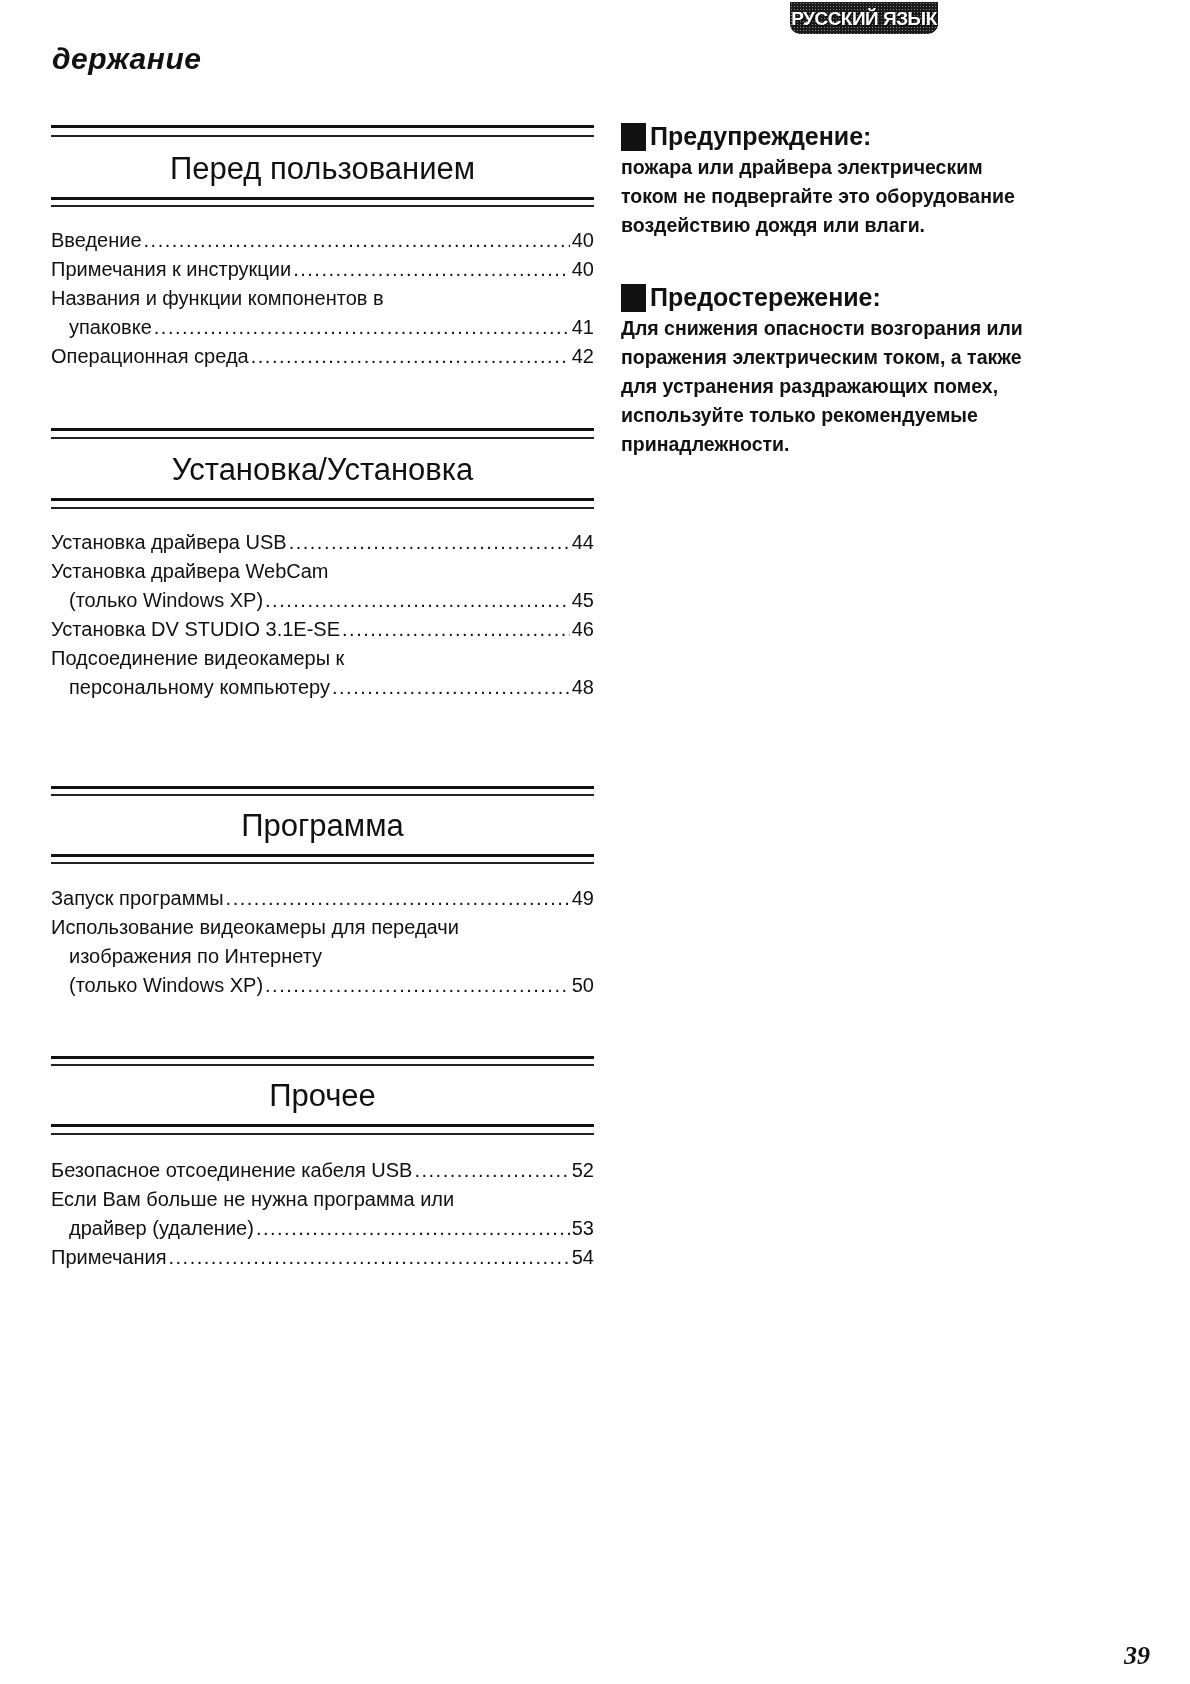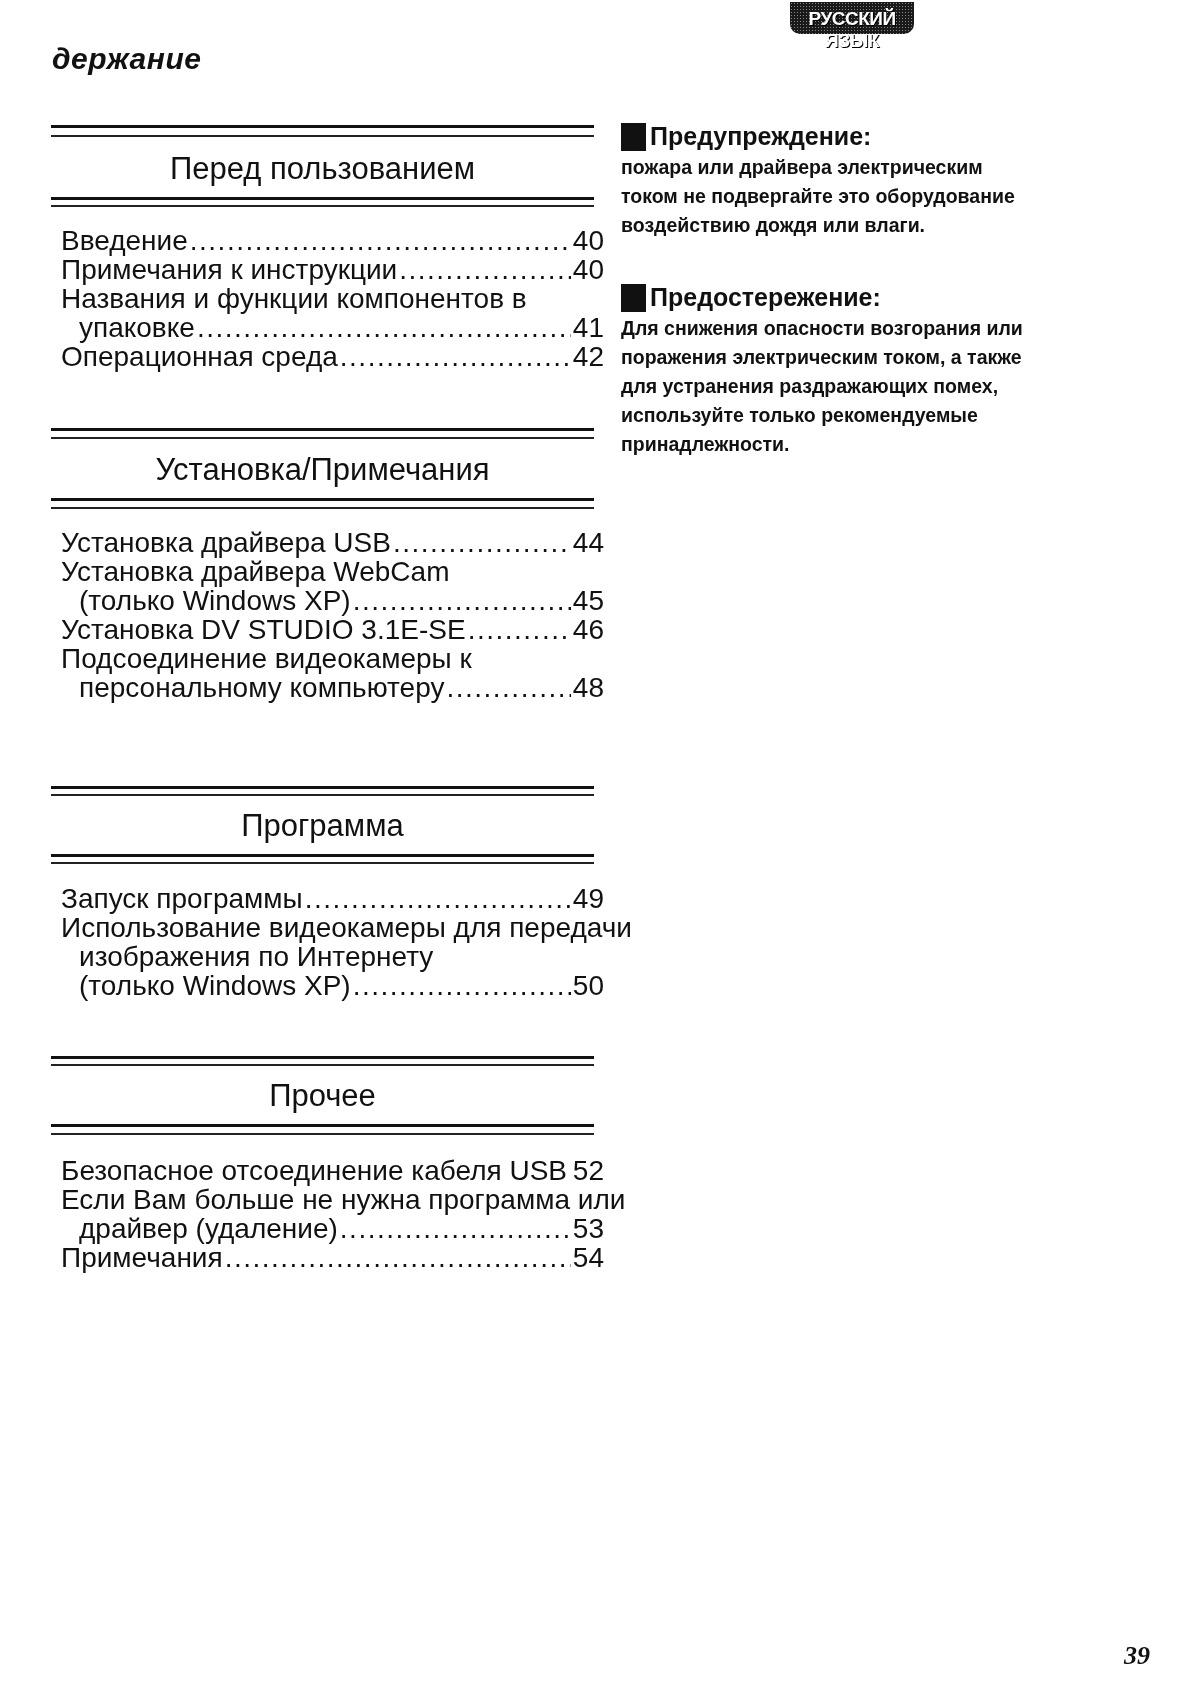"РУССКИЙ ЯЗЫК" .lang-badge { width: 124px -> 148px }
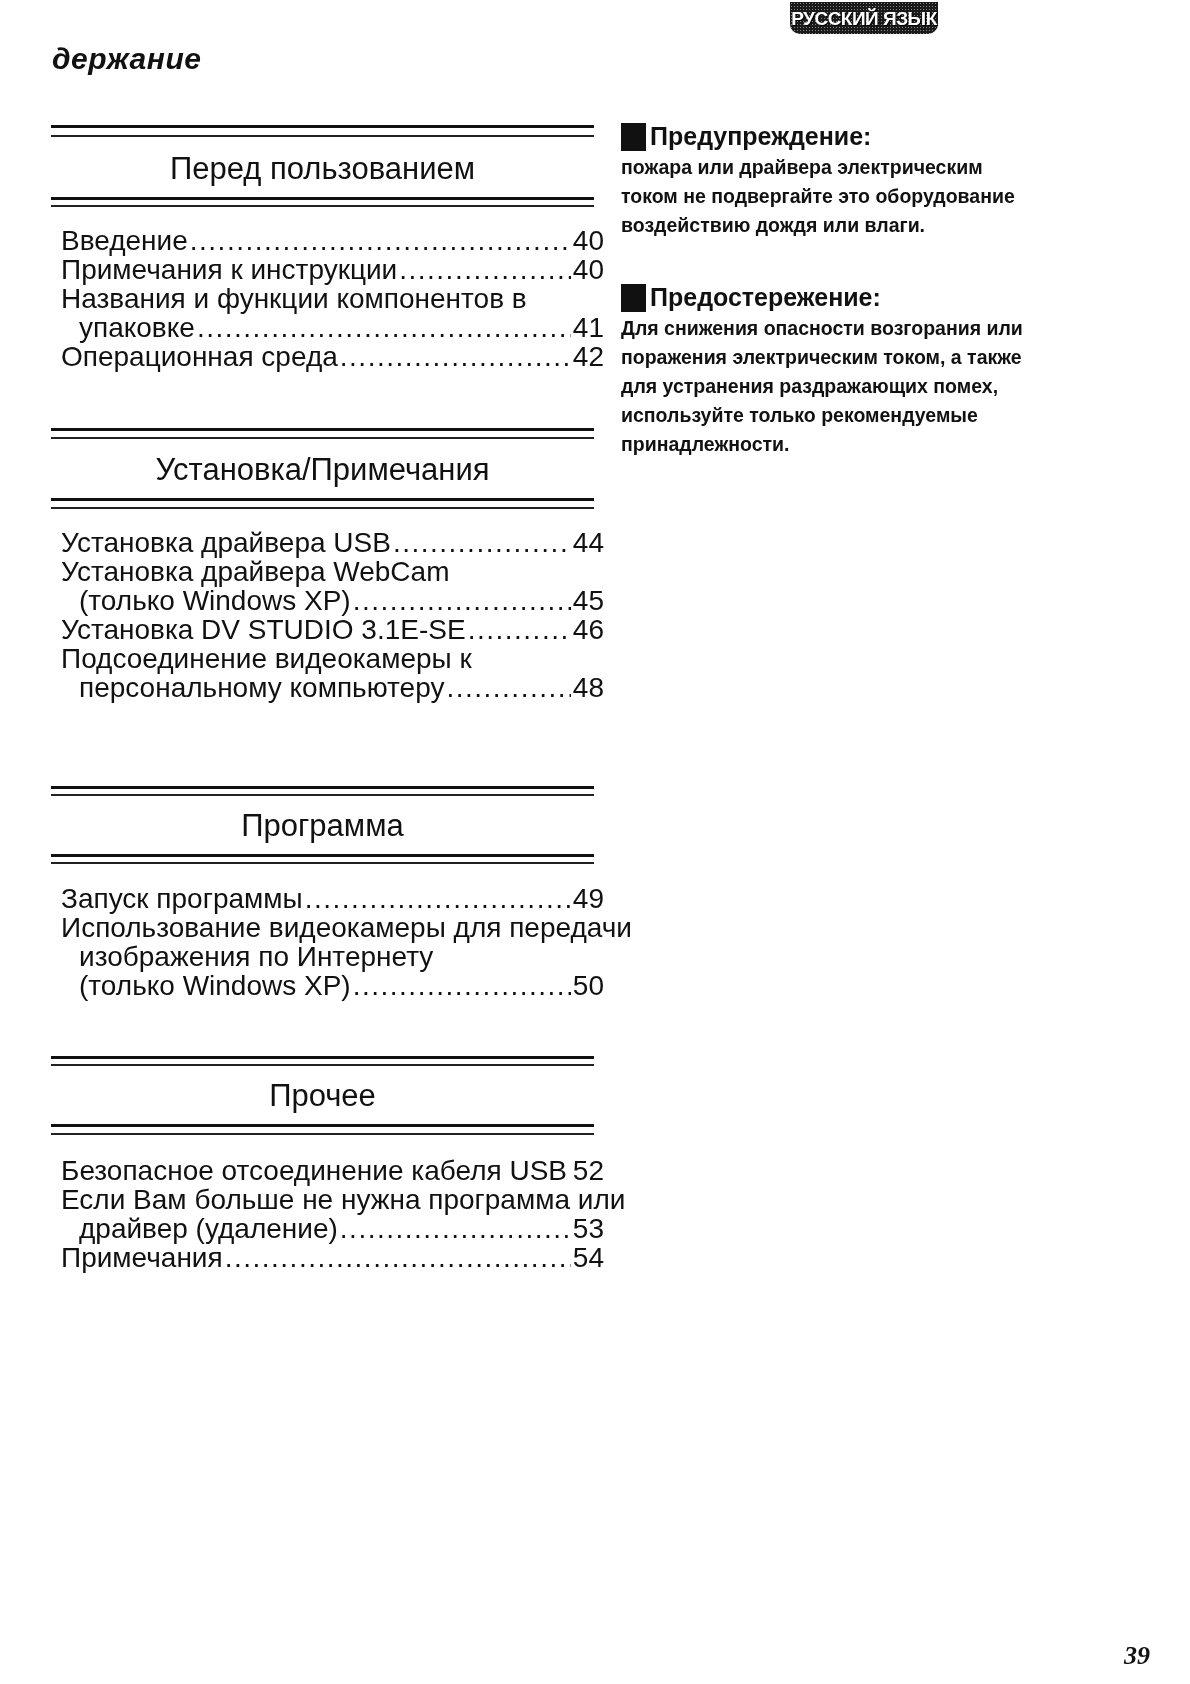"Введение" .toc { font-size: 28px -> 20px; left: 10px -> 0 }
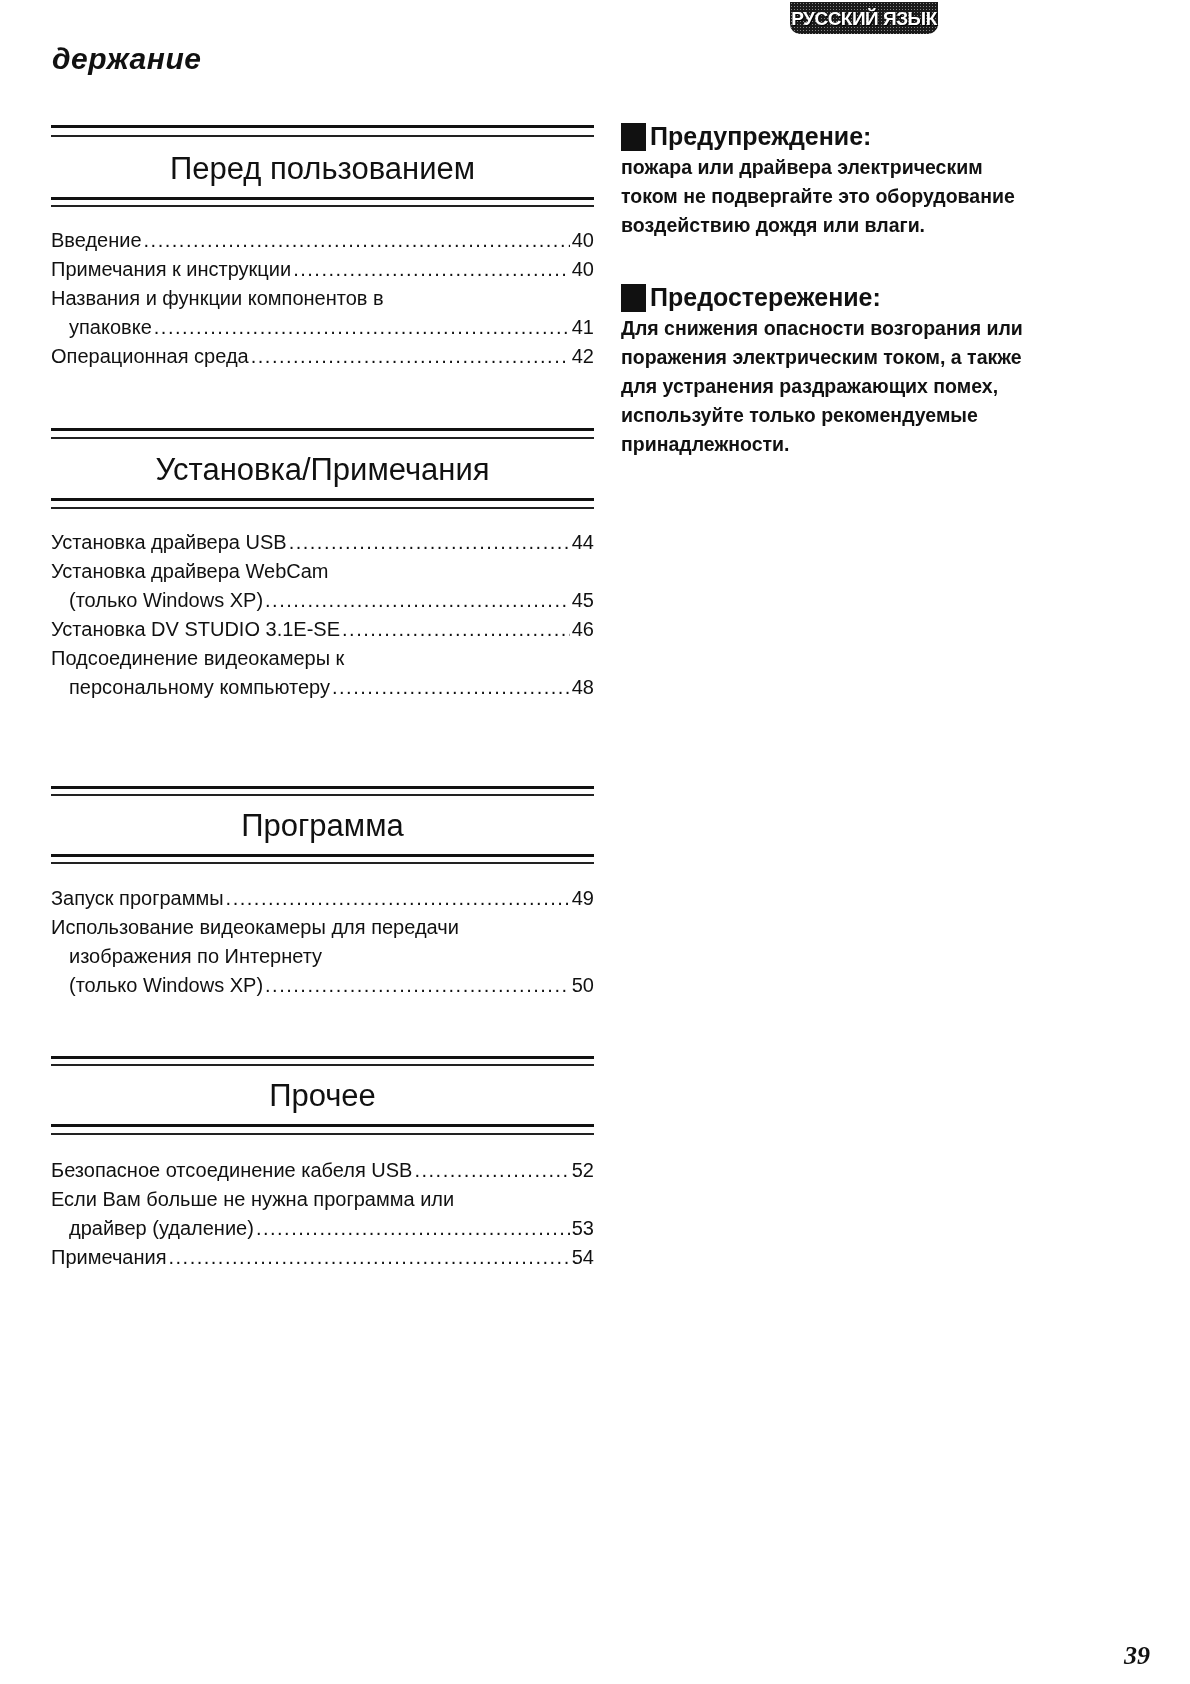"Установка/Примечания" div.sec-title { text: Установка/Примечания -> Установка/Установка }
